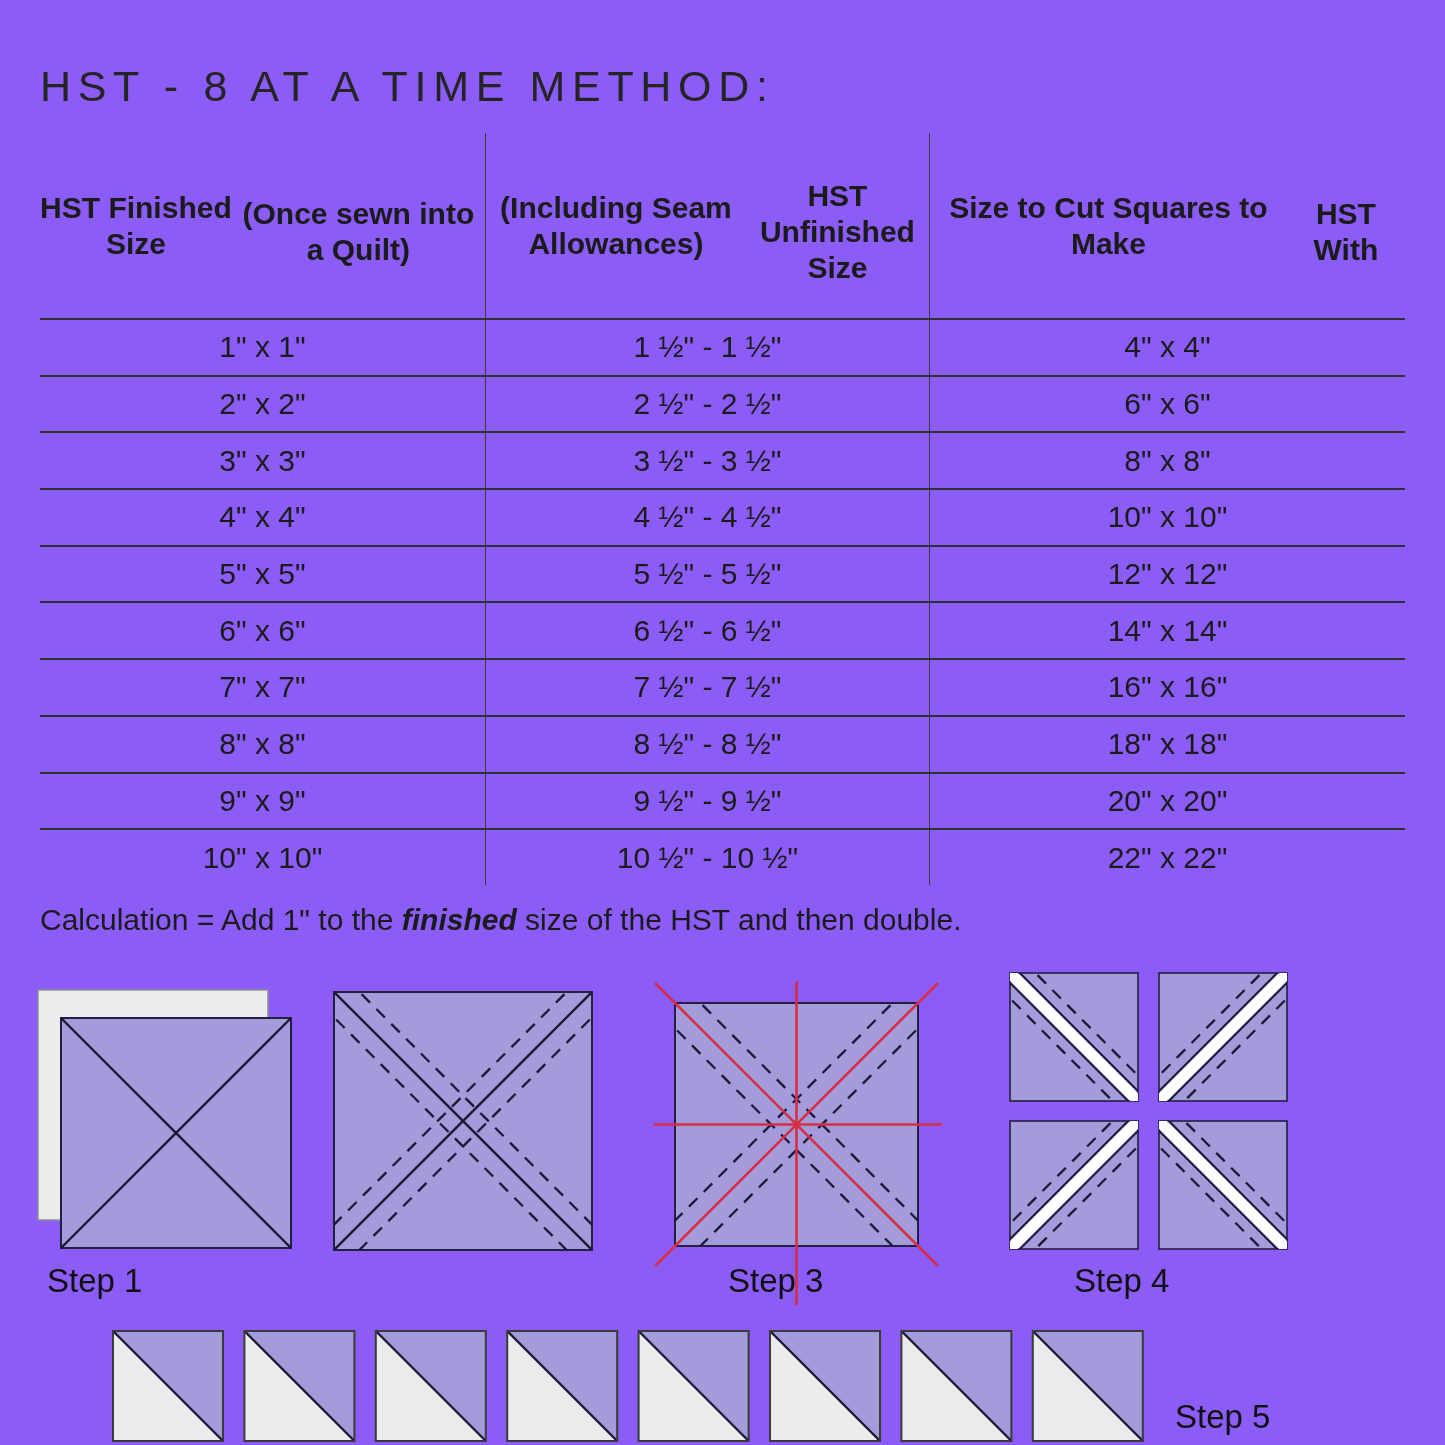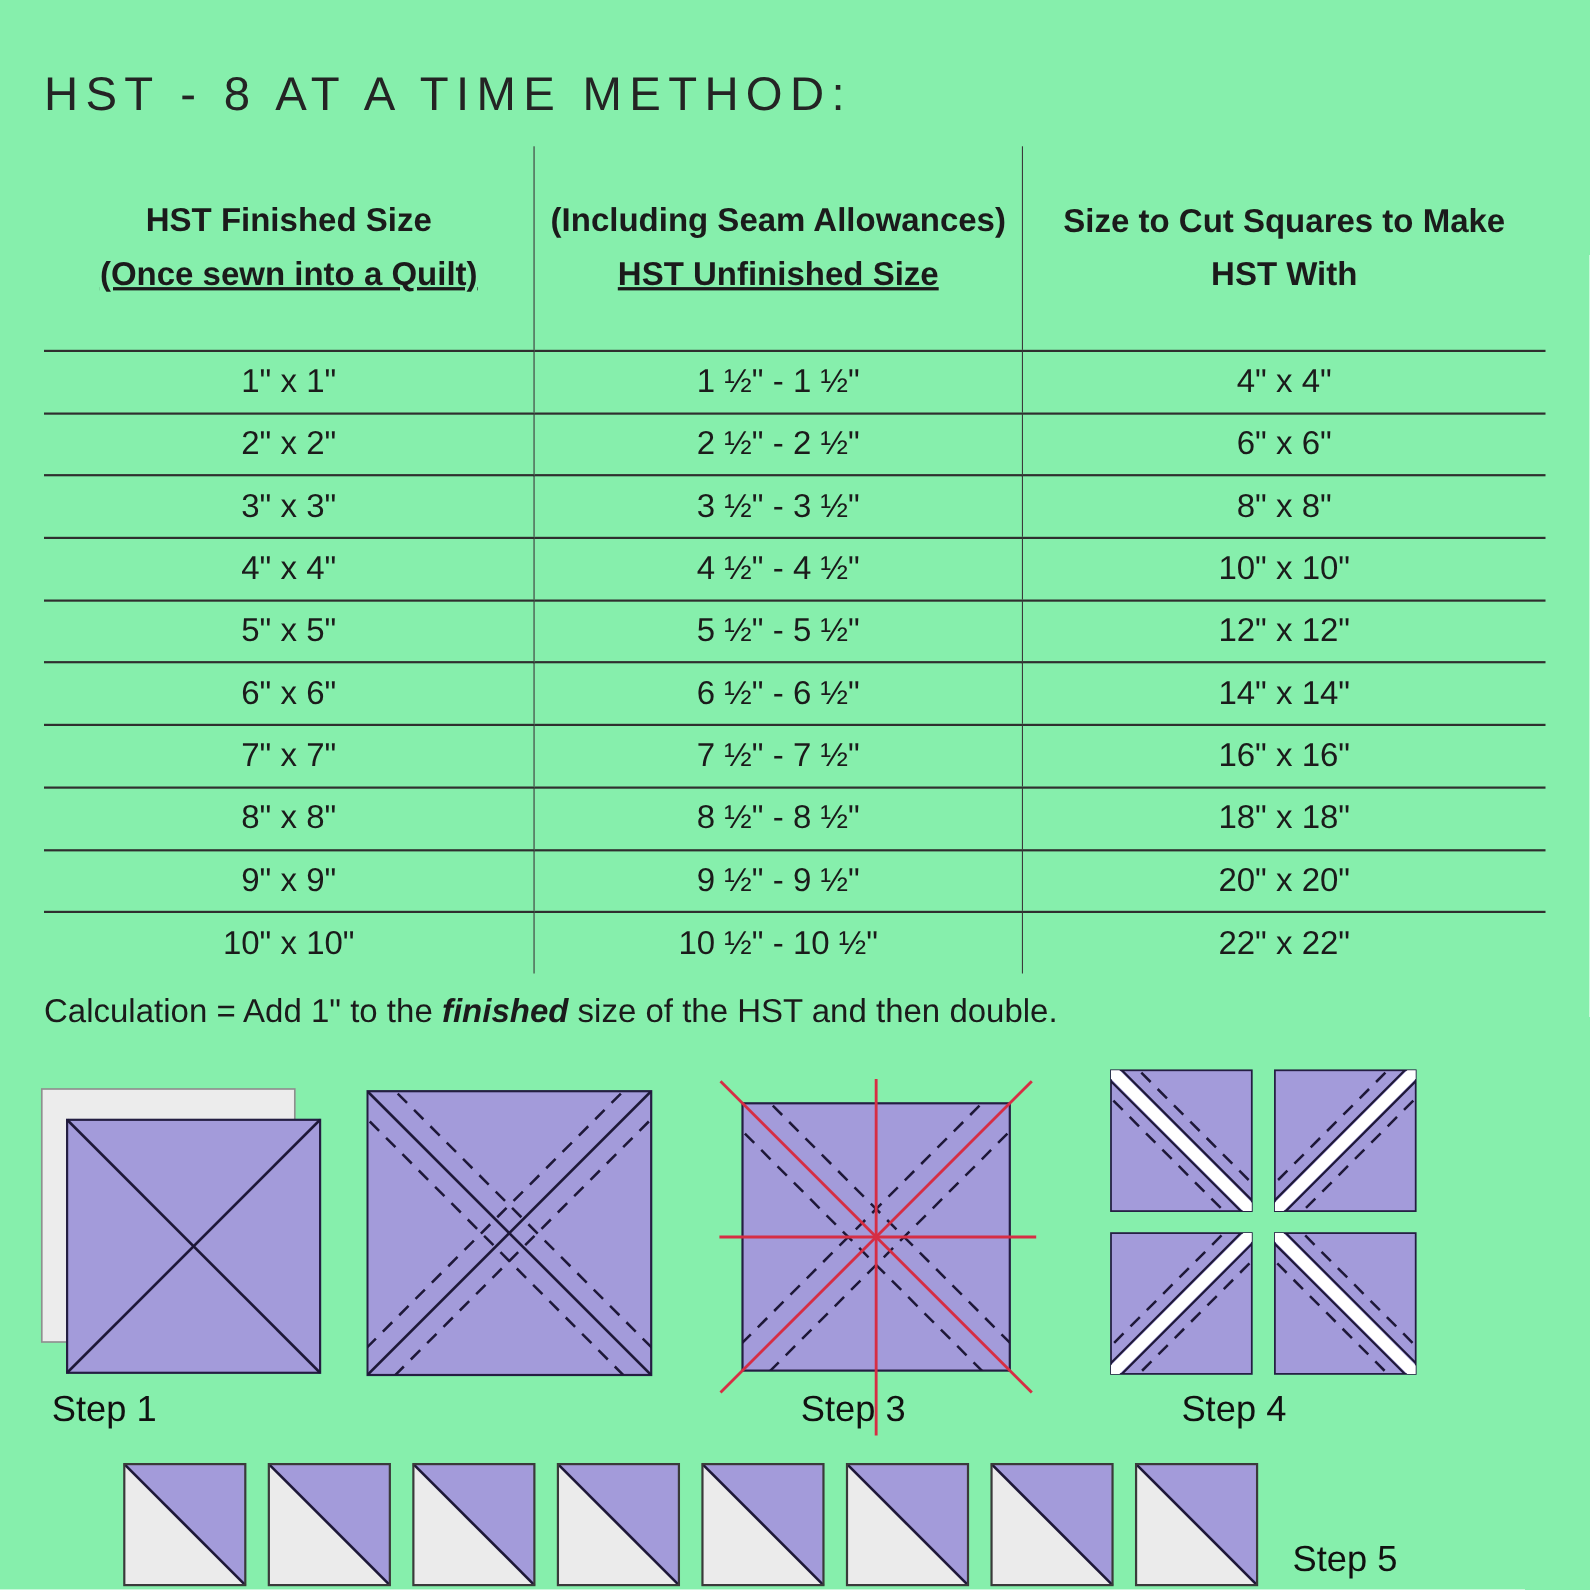"HST - 8 AT A" .canvas { background: #86efac -> #8b5cf6 }
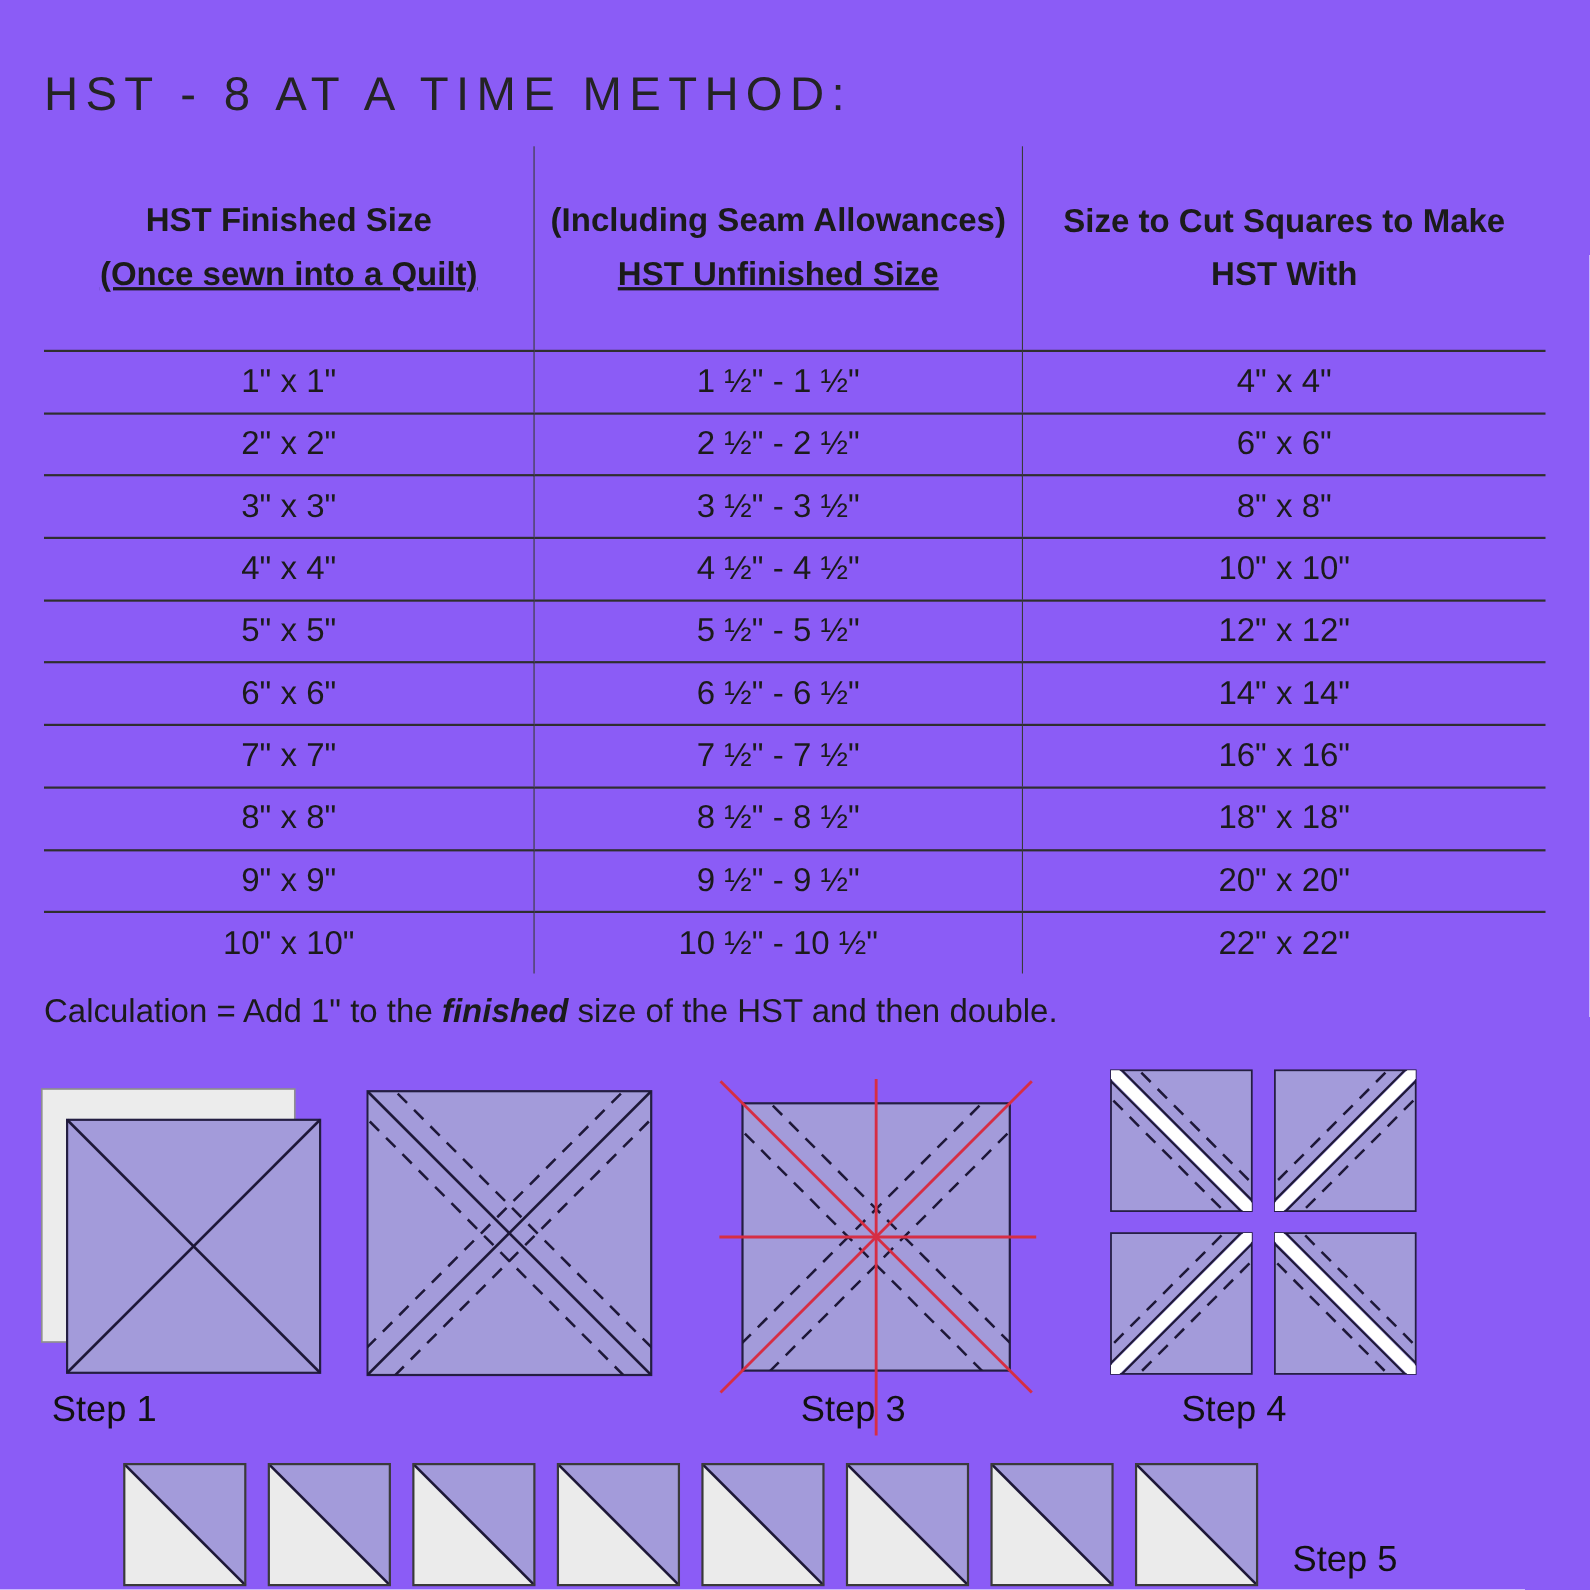"HST Finished Size" .cell { flex-direction: column -> row }
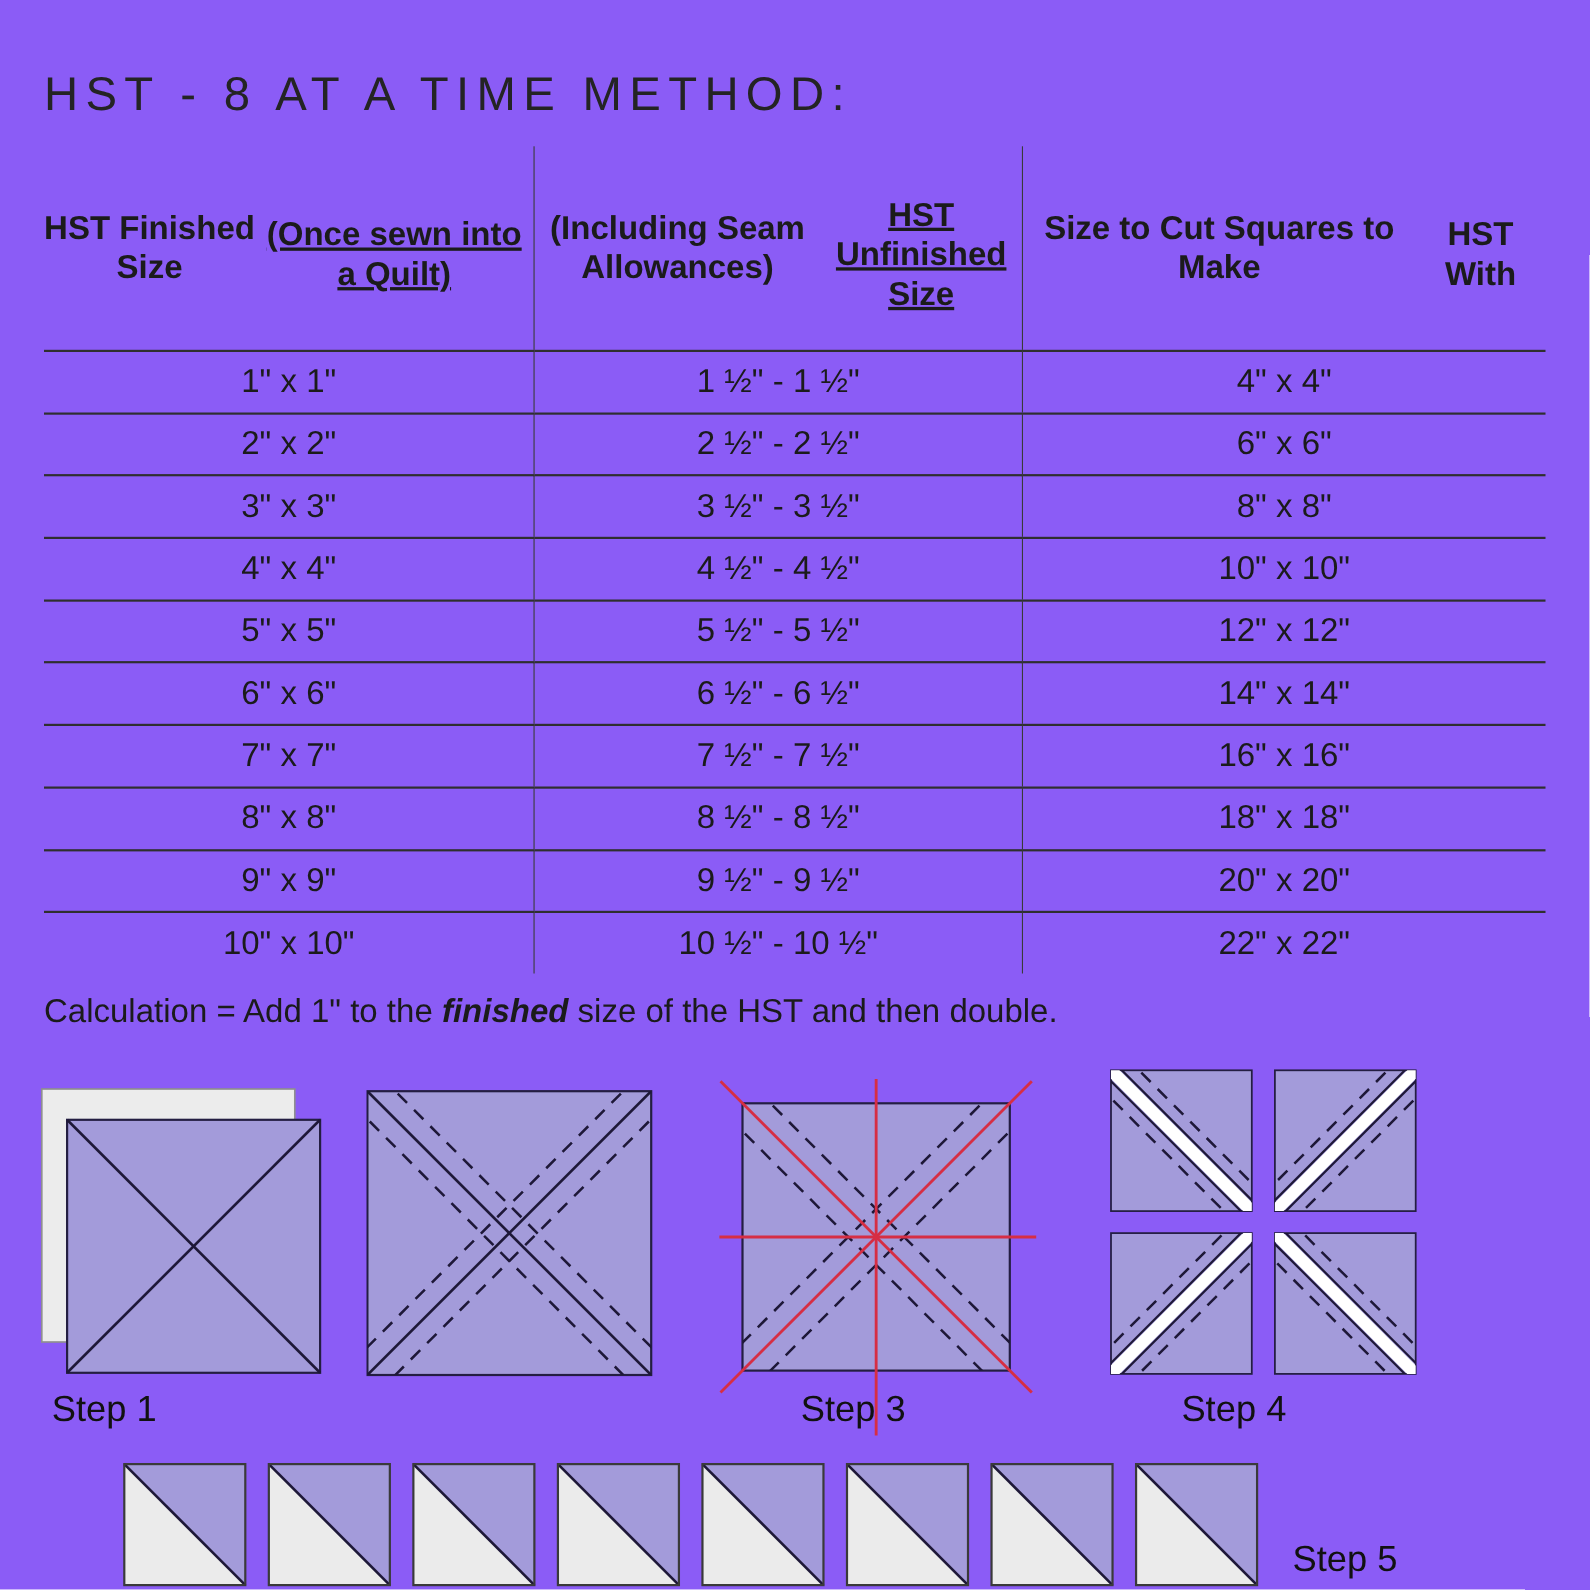"(Once sewn into a Quilt)" .hdr.c1 span + span,.hdr.c2 span + span { text-decoration: underline -> none }
